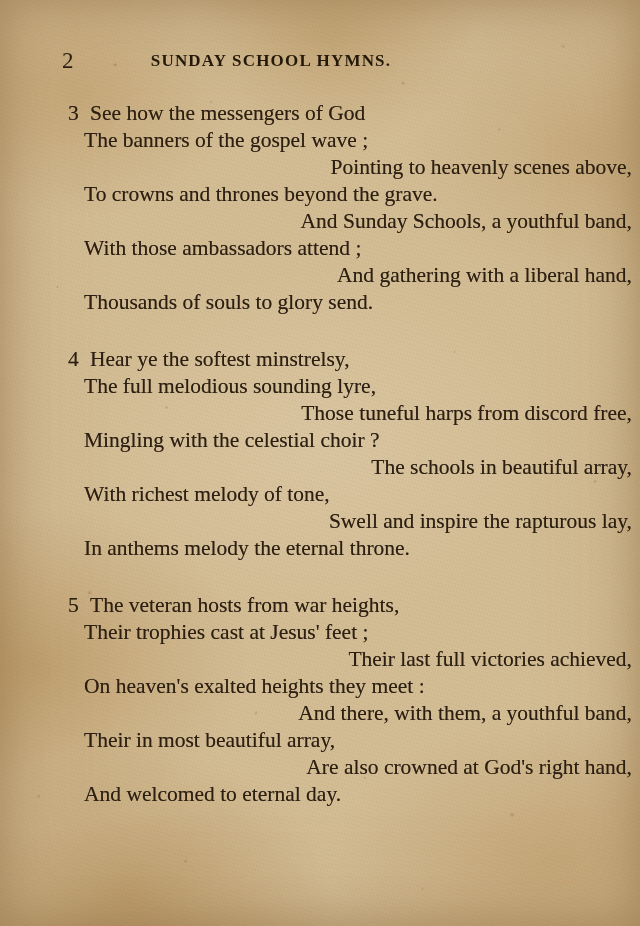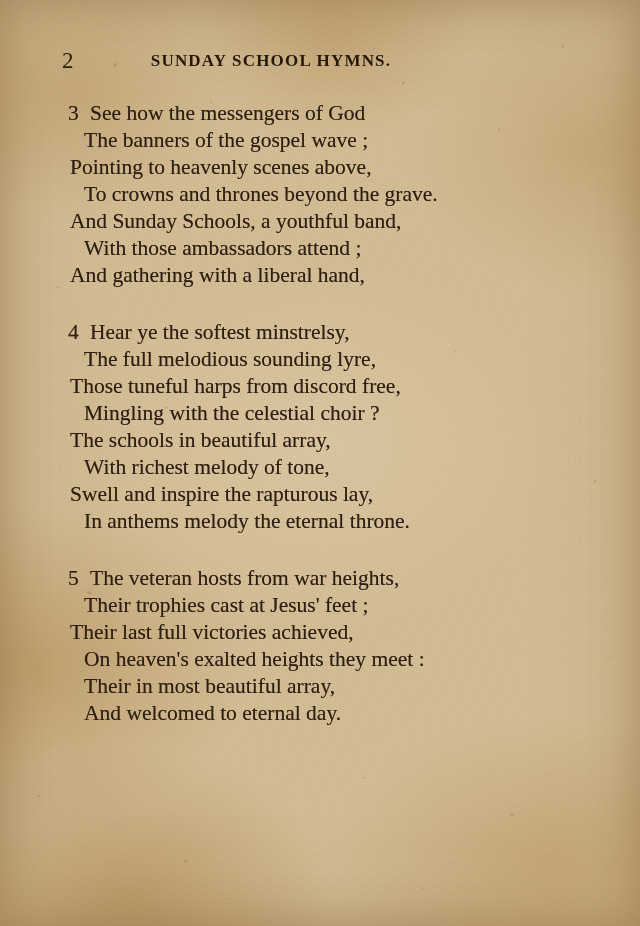"Pointing to heavenly scenes above," .ind-out { text-align: none -> right }
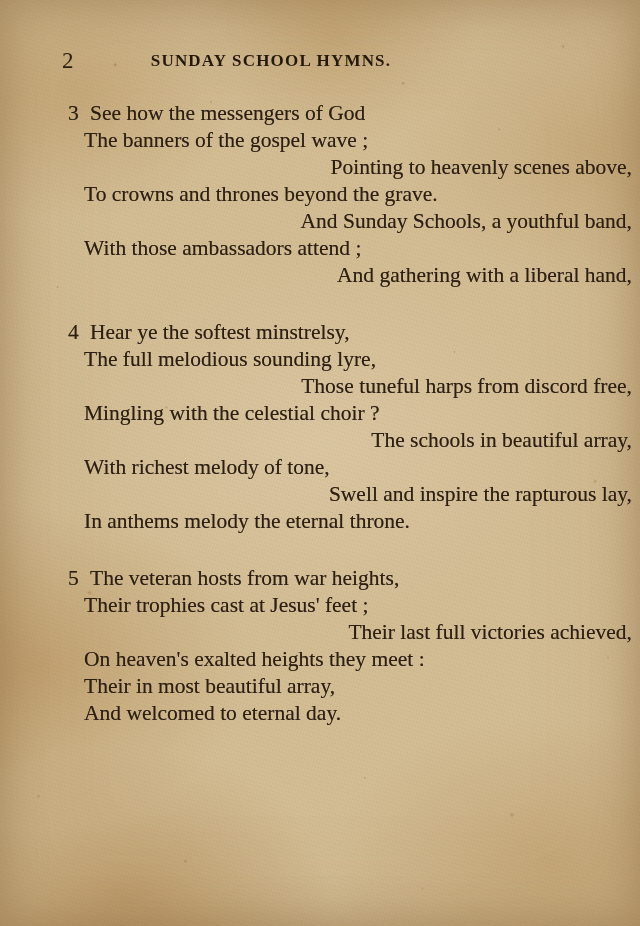"Thousands of souls to glory" div.verse-line { html: none -> <div>Thousands of souls to glory send.</div> }
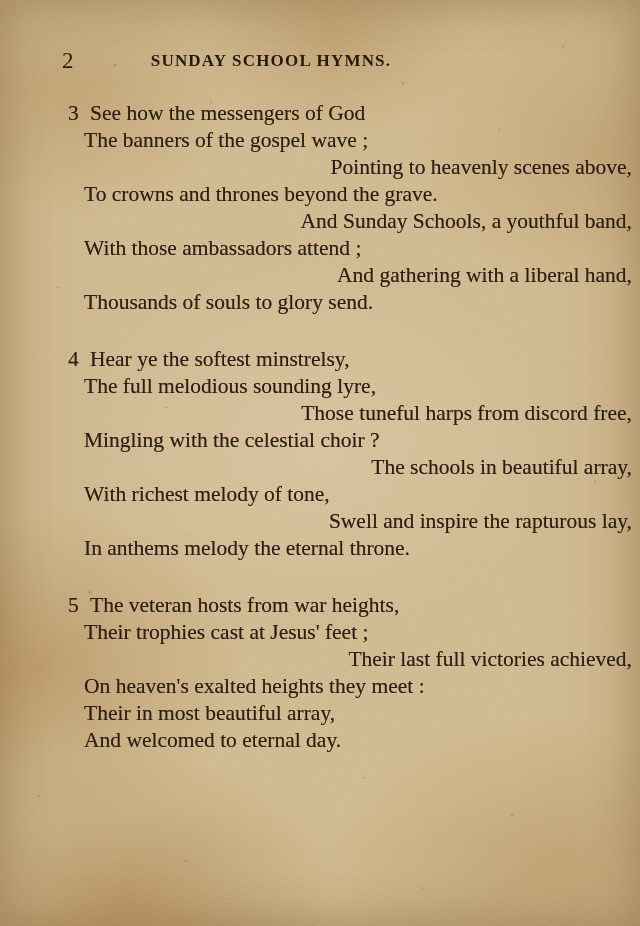"And there, with them, a" div.verse-line { html: none -> <div>And there, with them, a youthful band,</div> }
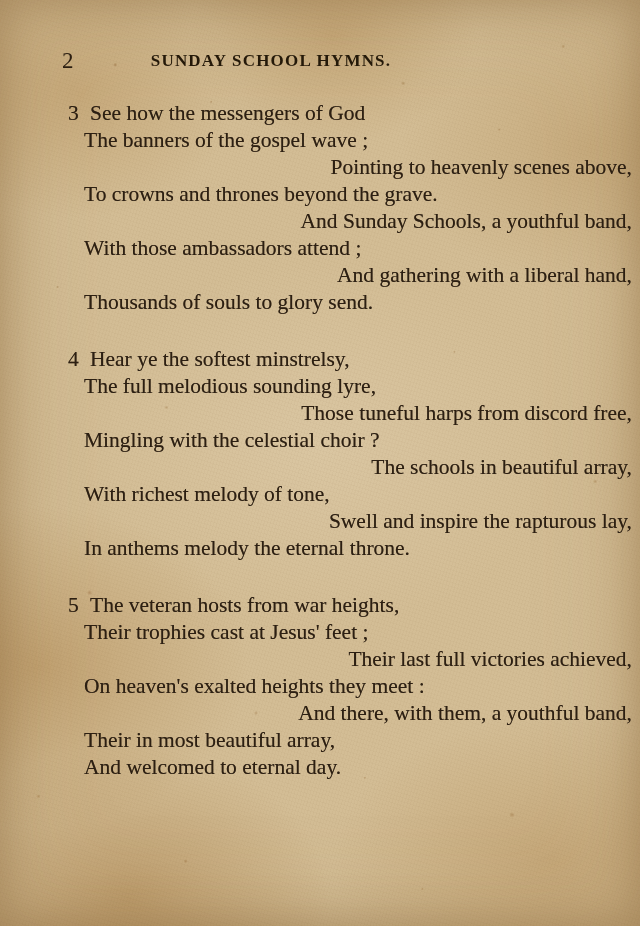"Are also crowned at God's" div.verse-line { html: none -> <div>Are also crowned at God's right hand,</div> }
